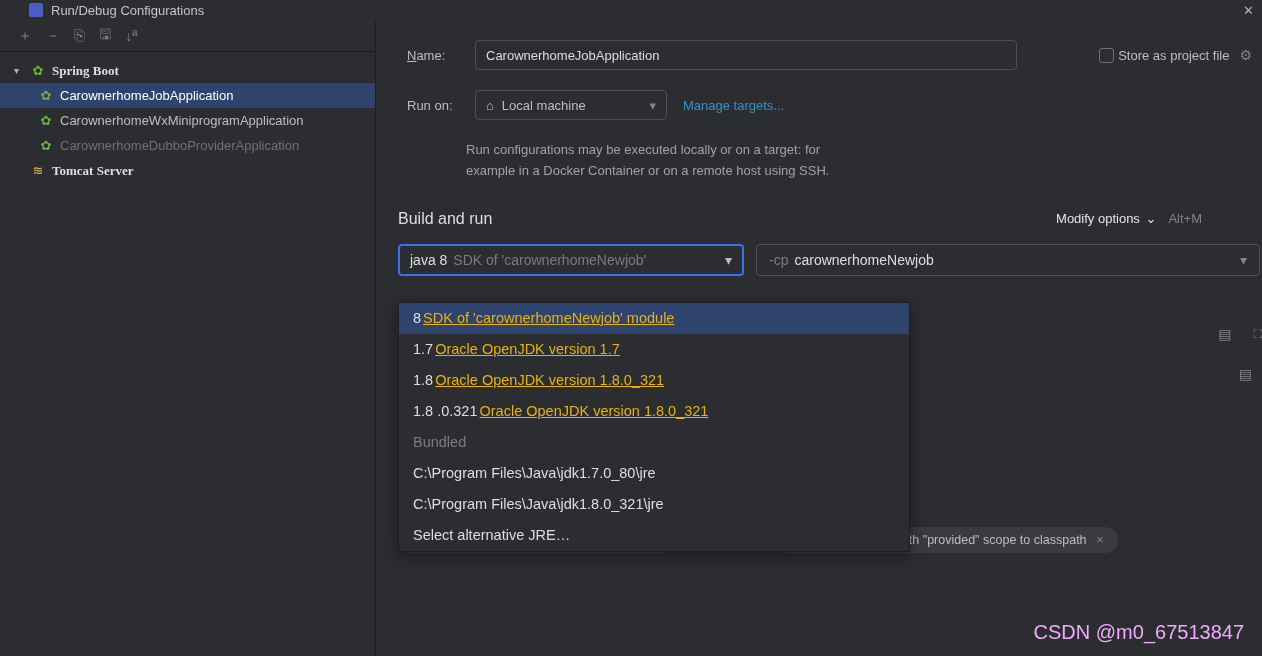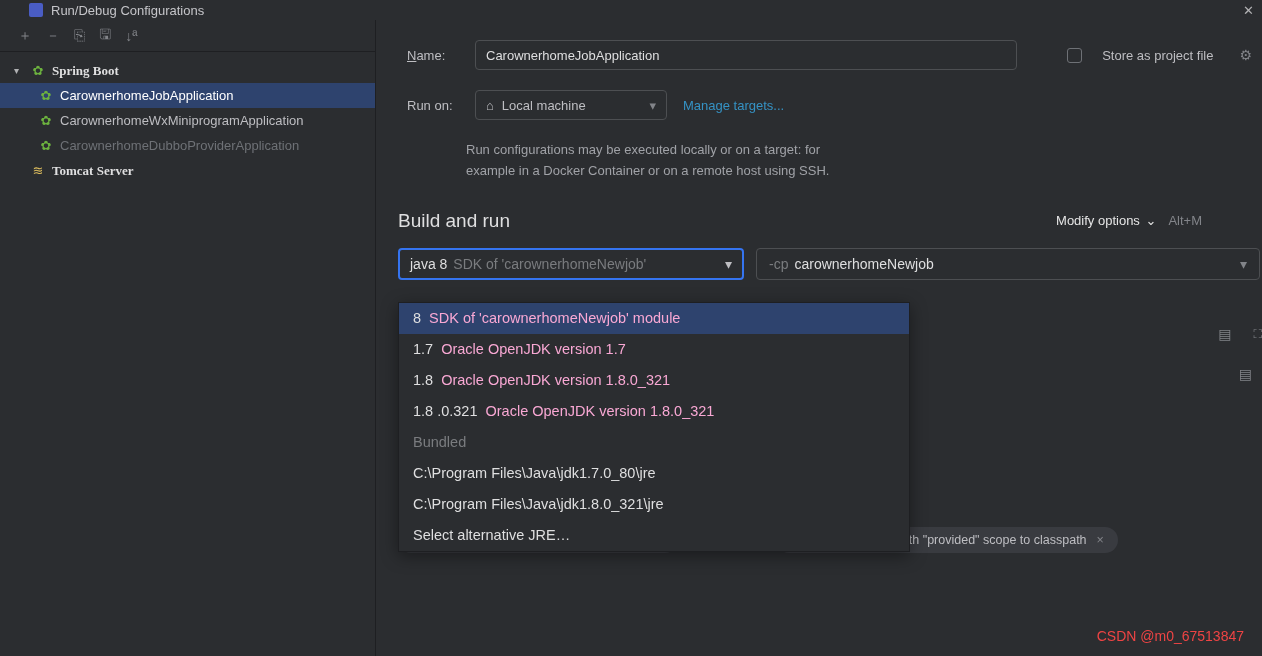"Store as project file" .store-checkbox-wrap { gap: 20px -> 4px }
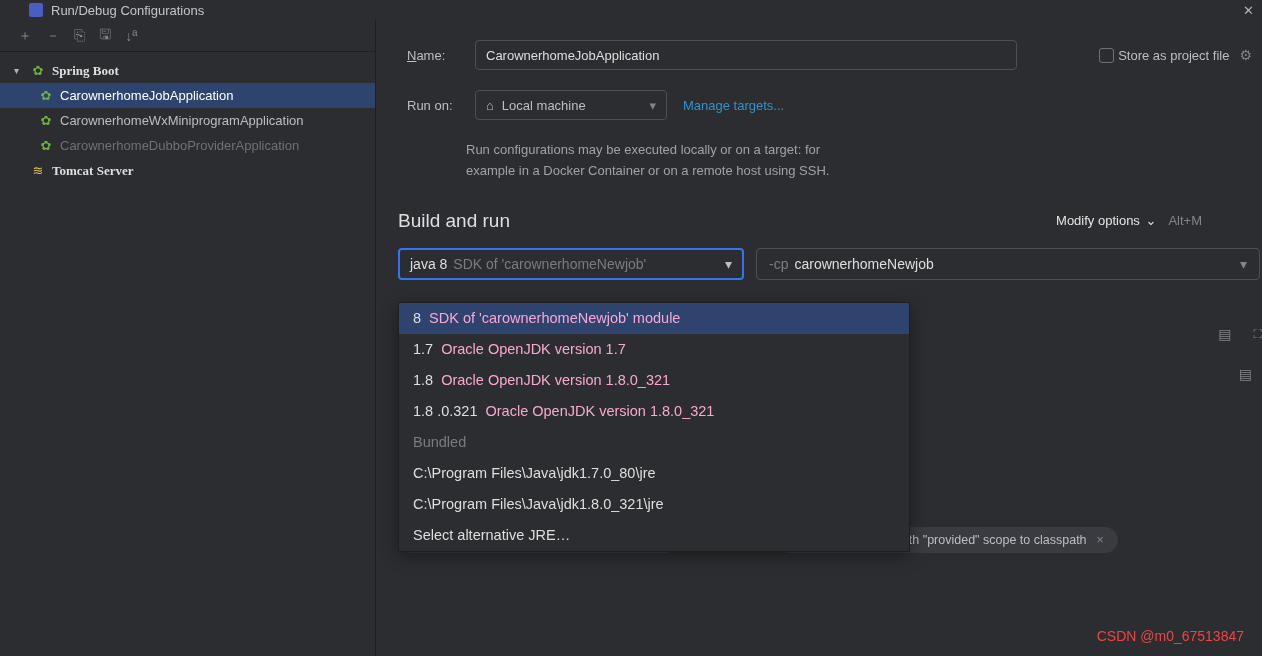"Build and run" .section-title { font-size: 19px -> 16px }
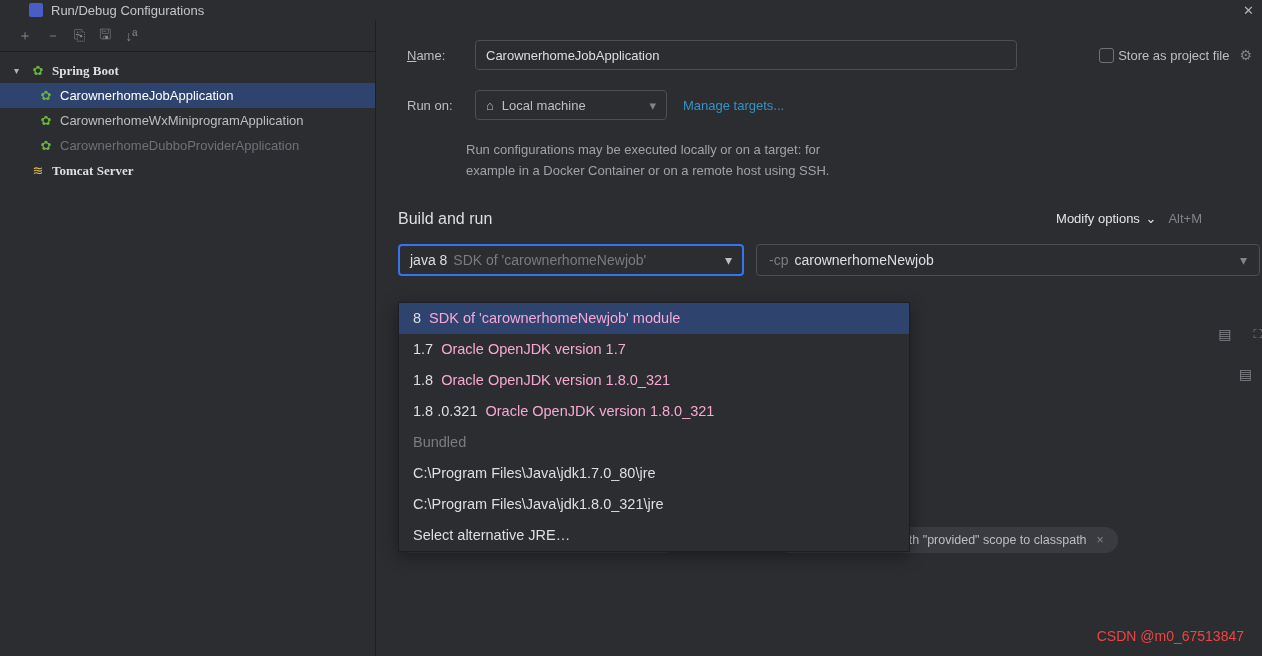"SDK of 'carownerhomeNewjob' module" .dropdown-item .secondary { color: #f9a8d4 -> #eab308; margin-left: 8px -> 2px; text-decoration: none -> underline }
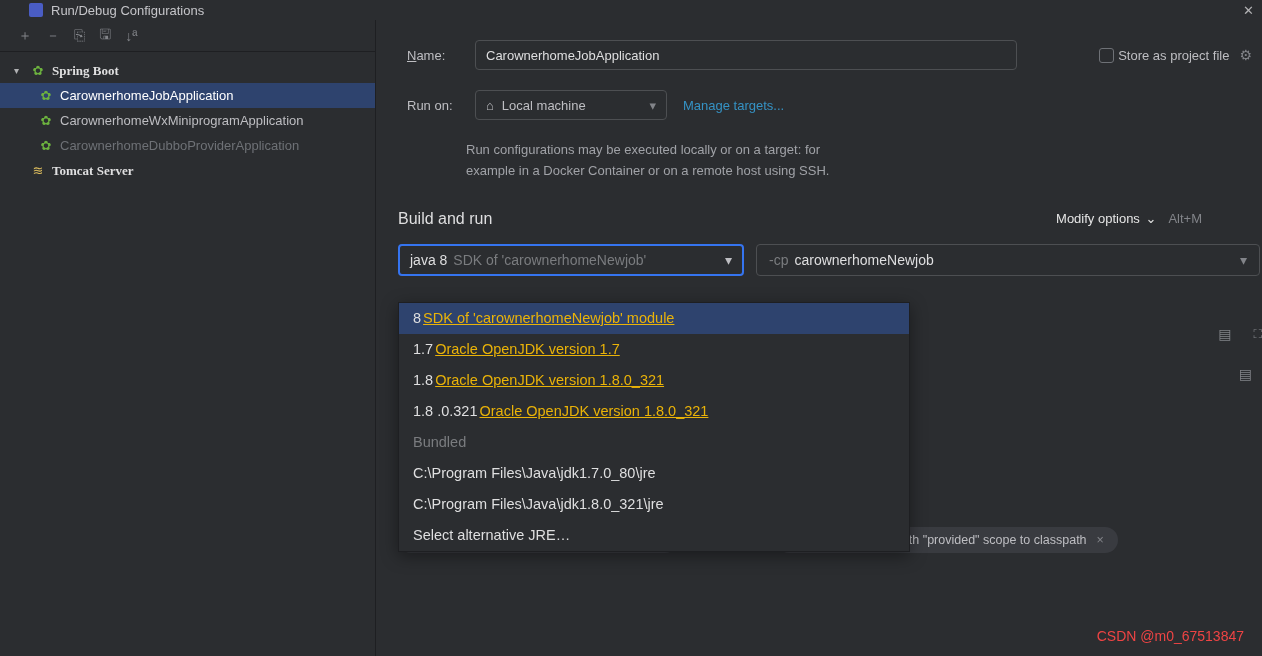"CSDN @m0_67513847" .watermark { color: #ef4444 -> #f0abfc; font-size: 14px -> 20px }
